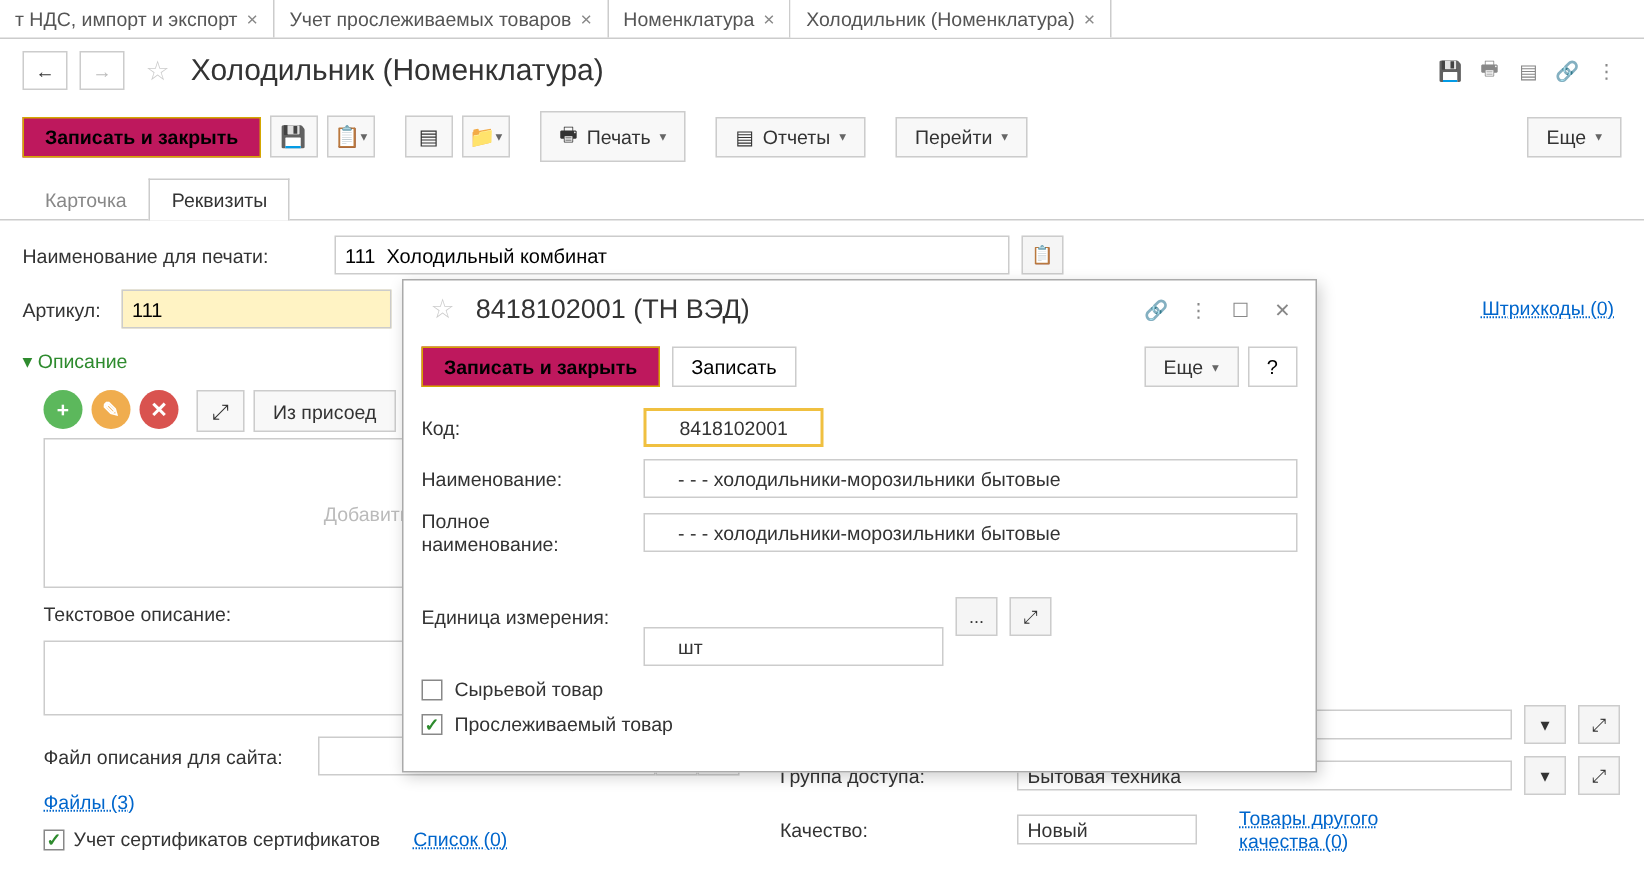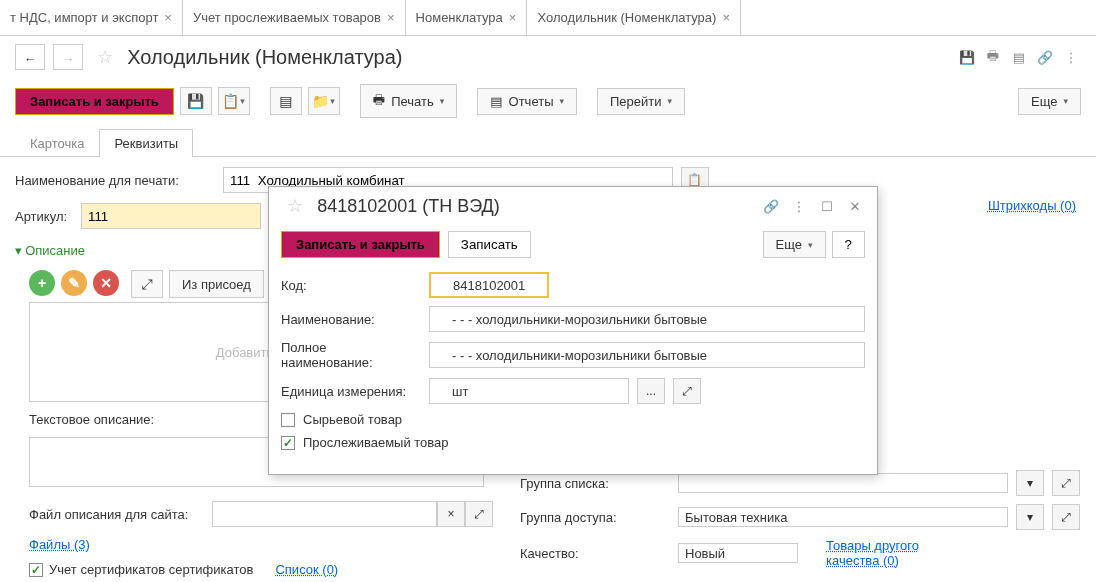"т НДС, импорт и экспорт" .tabs-bar { height: 36px -> 26px }
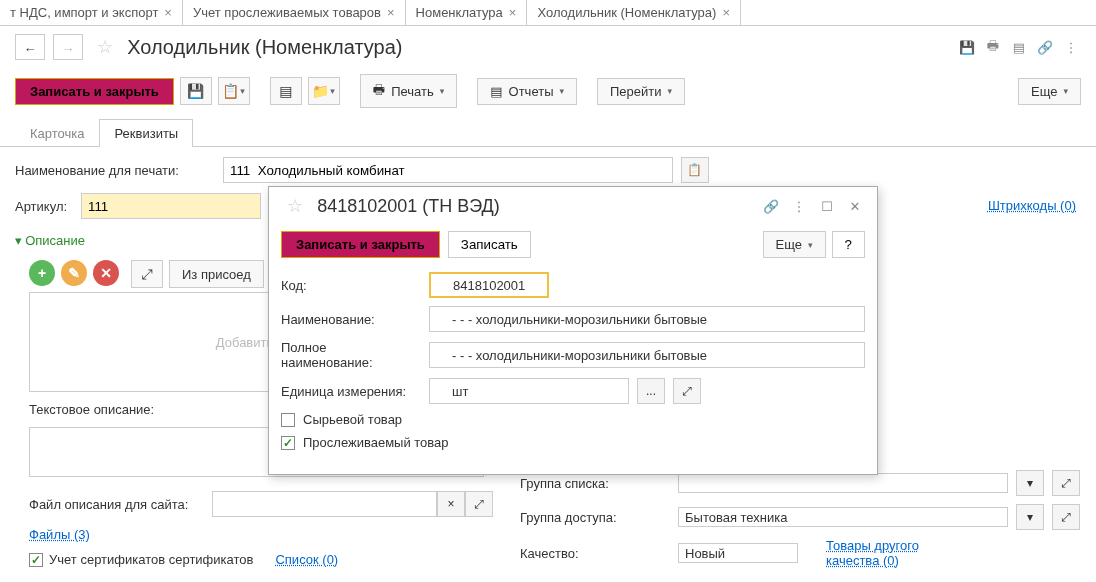"шт" .modal-input.short { margin-top: none -> 40px }
